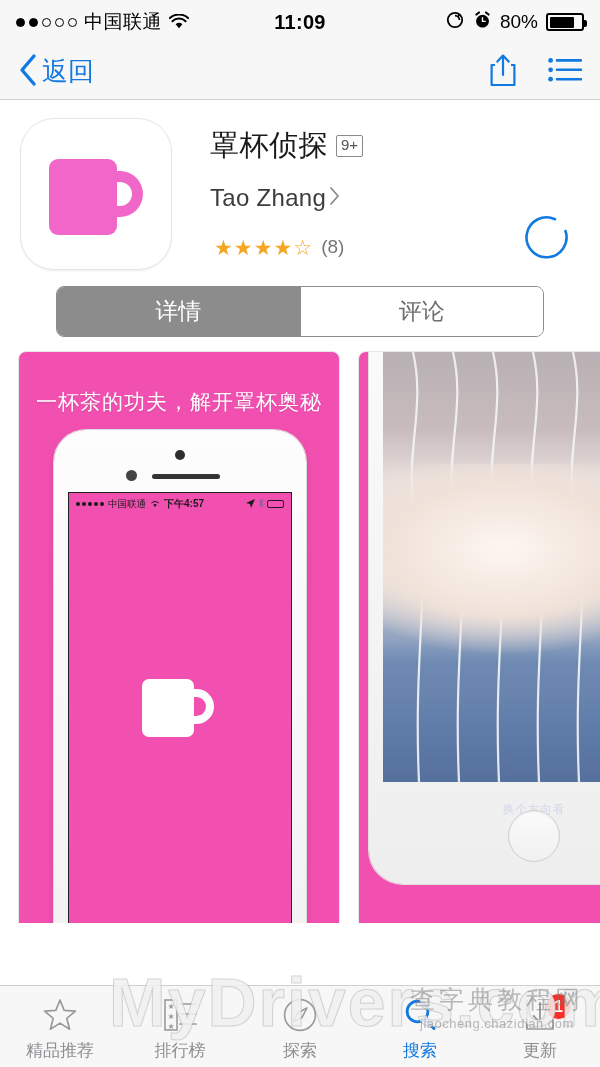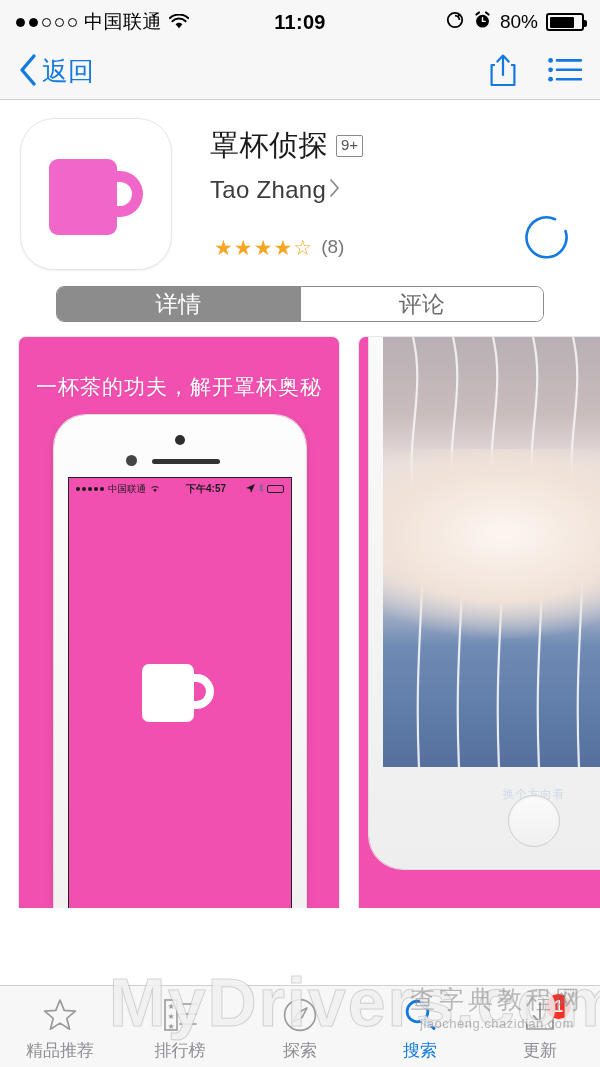"Tao Zhang" .devrow { margin-top: 10px -> 18px }
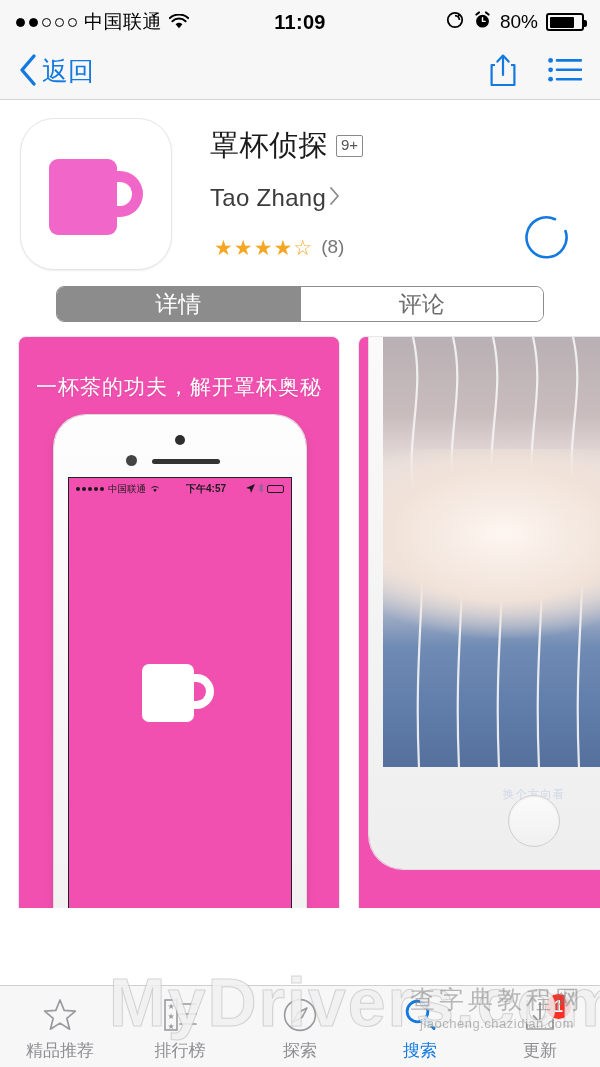"详情" .segment { height: 36px -> 51px }
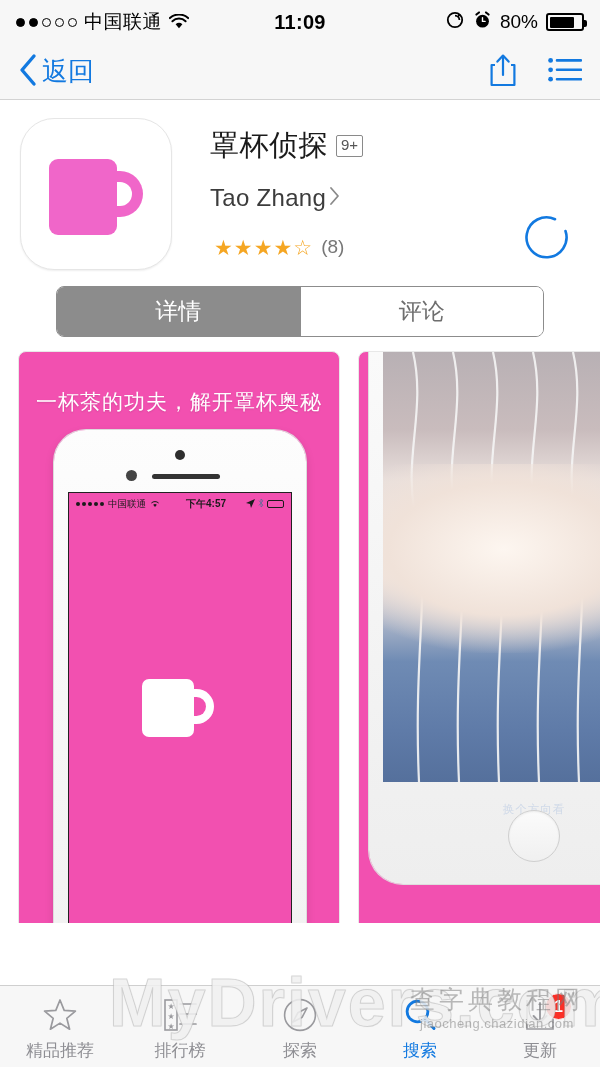"下午4:57" .mp-time { margin-left: 22px -> none }
